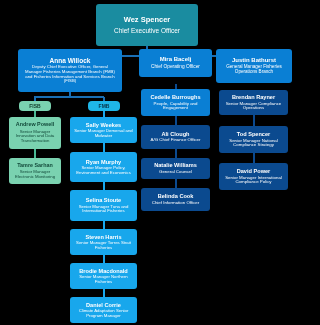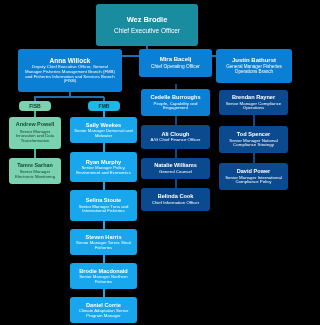"Wez Brodie" span.nm { text: Brodie -> Spencer }
